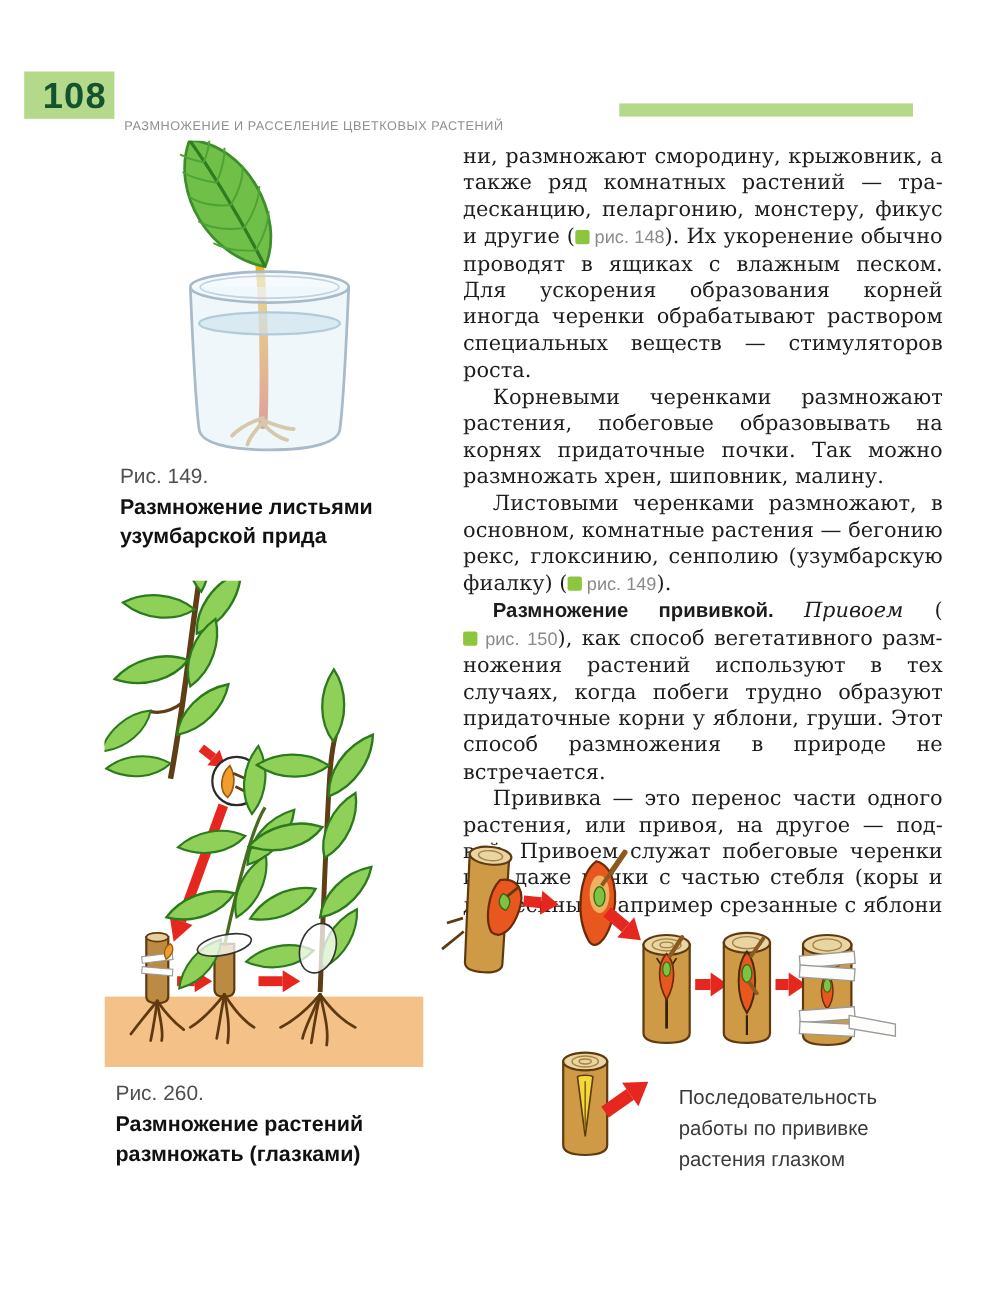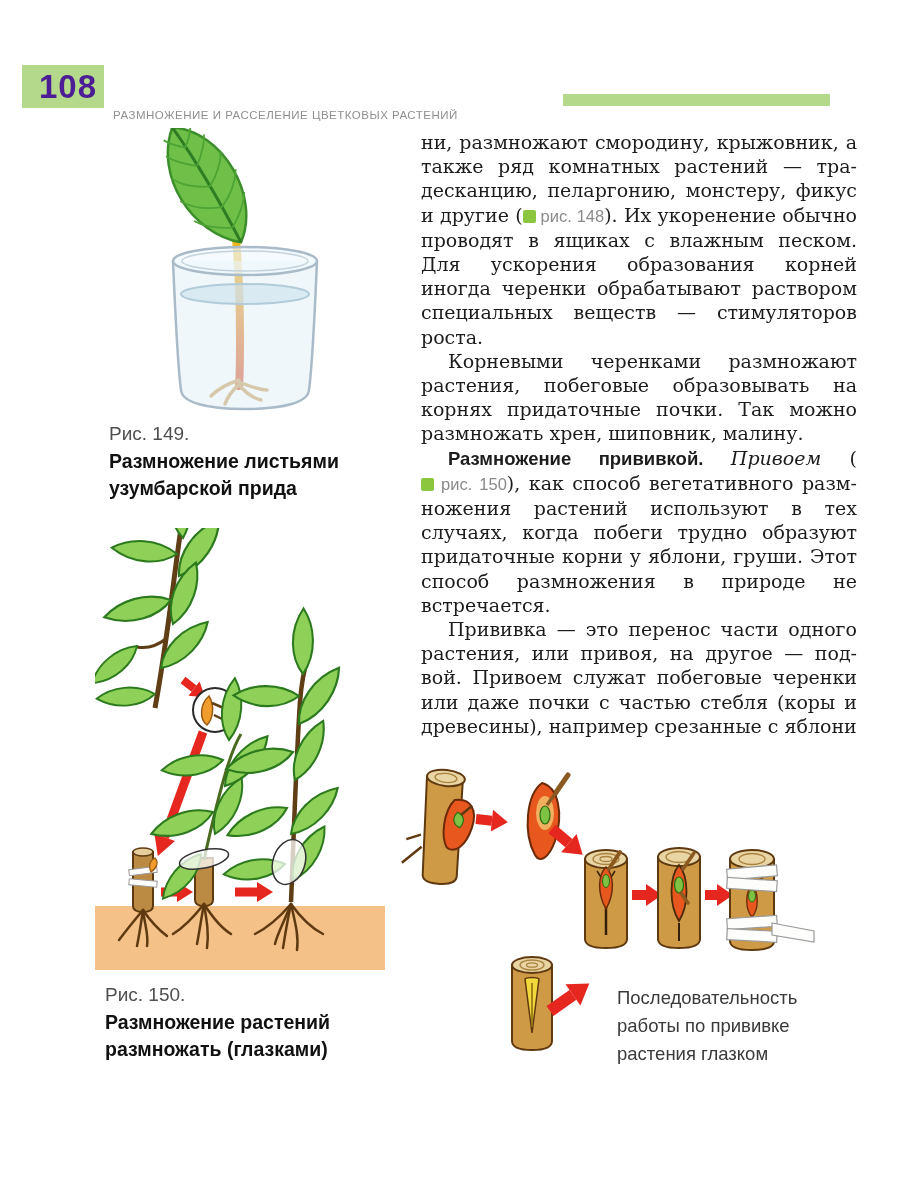"108" .pagenum { color: #4c1d95 -> #14532d }
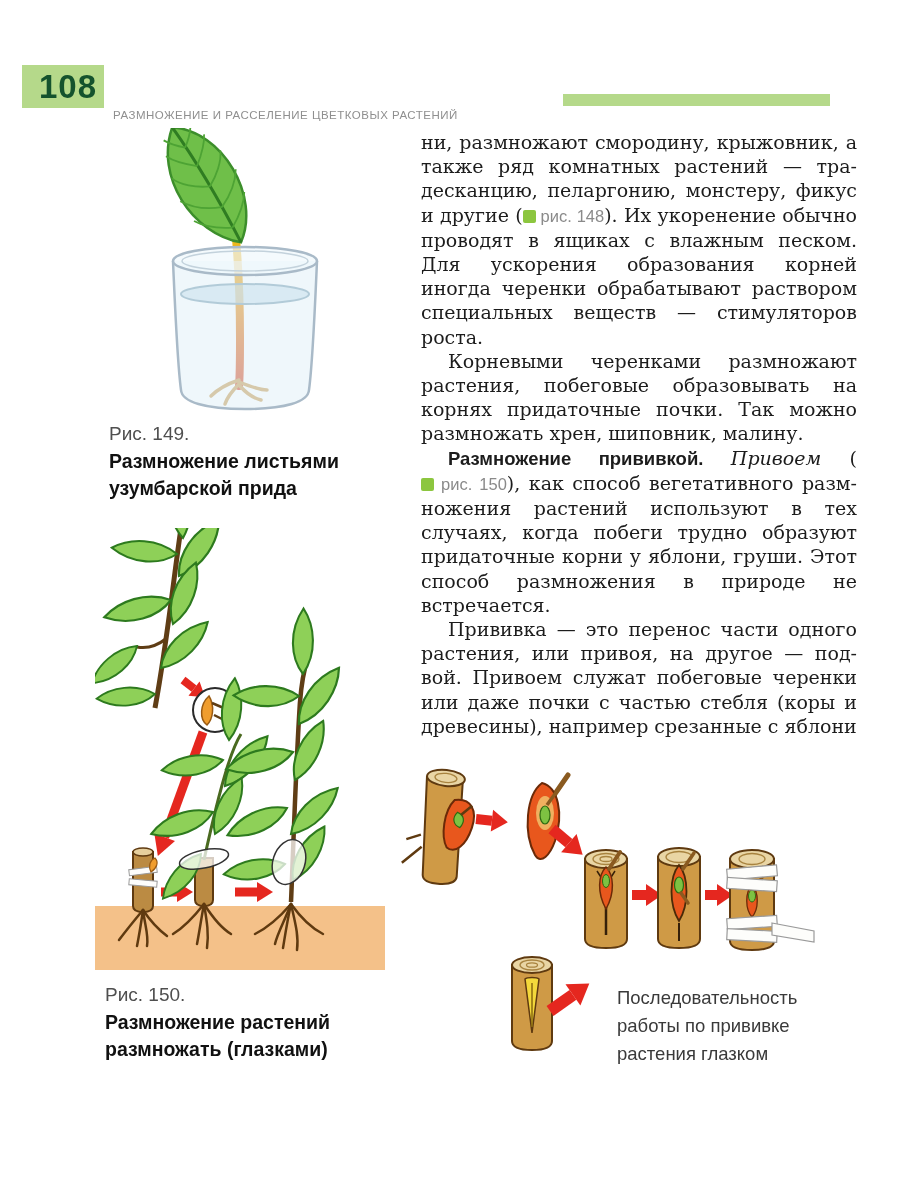"Листовыми черенками размножают, в" p.para { html: none -> <p>Листовыми черенками размножают, в основном, комнатные растения — бего­нию рекс, глоксинию, сенполию (узумбар­скую фиалку) (<span><span></span>&nbsp;рис. 149</span>).</p> }
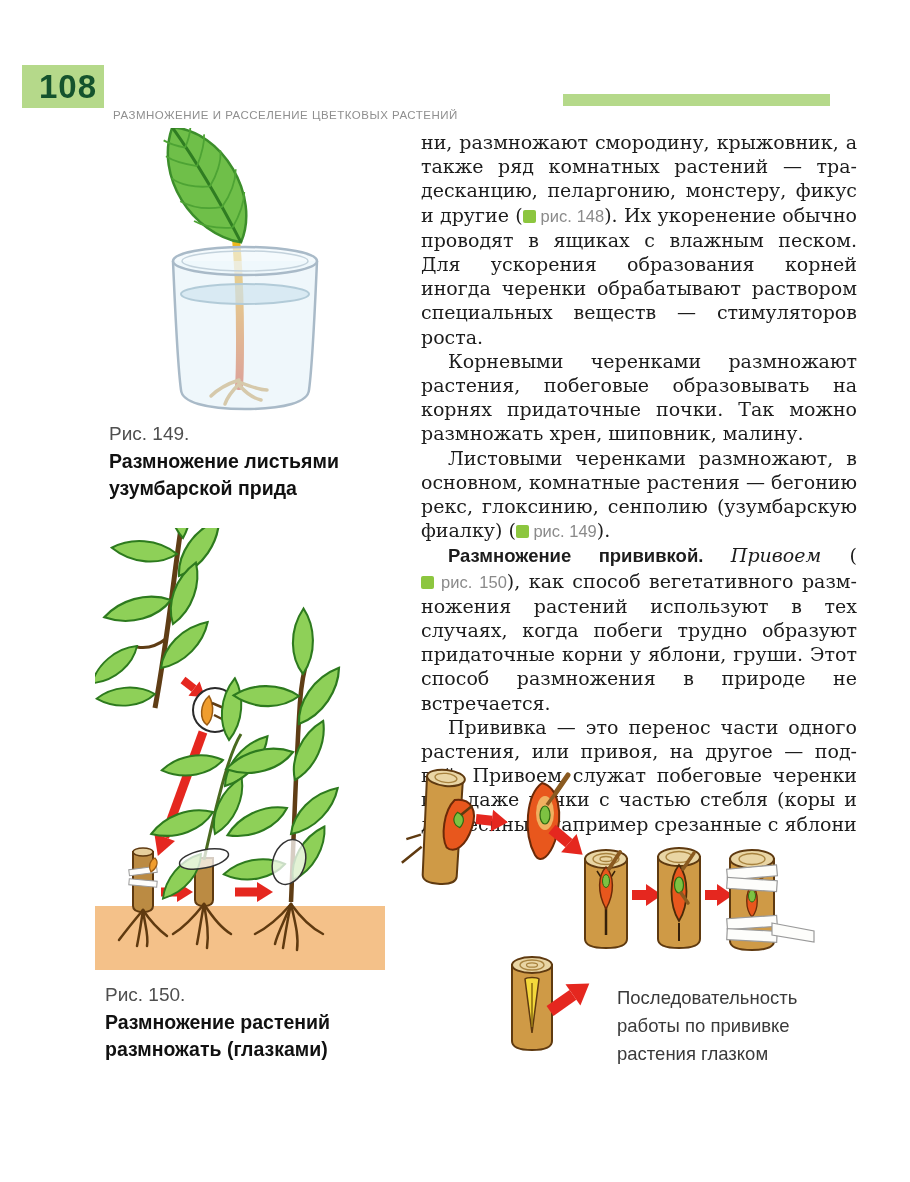"Рис. 150." p.lab { text: 150 -> 260 }
